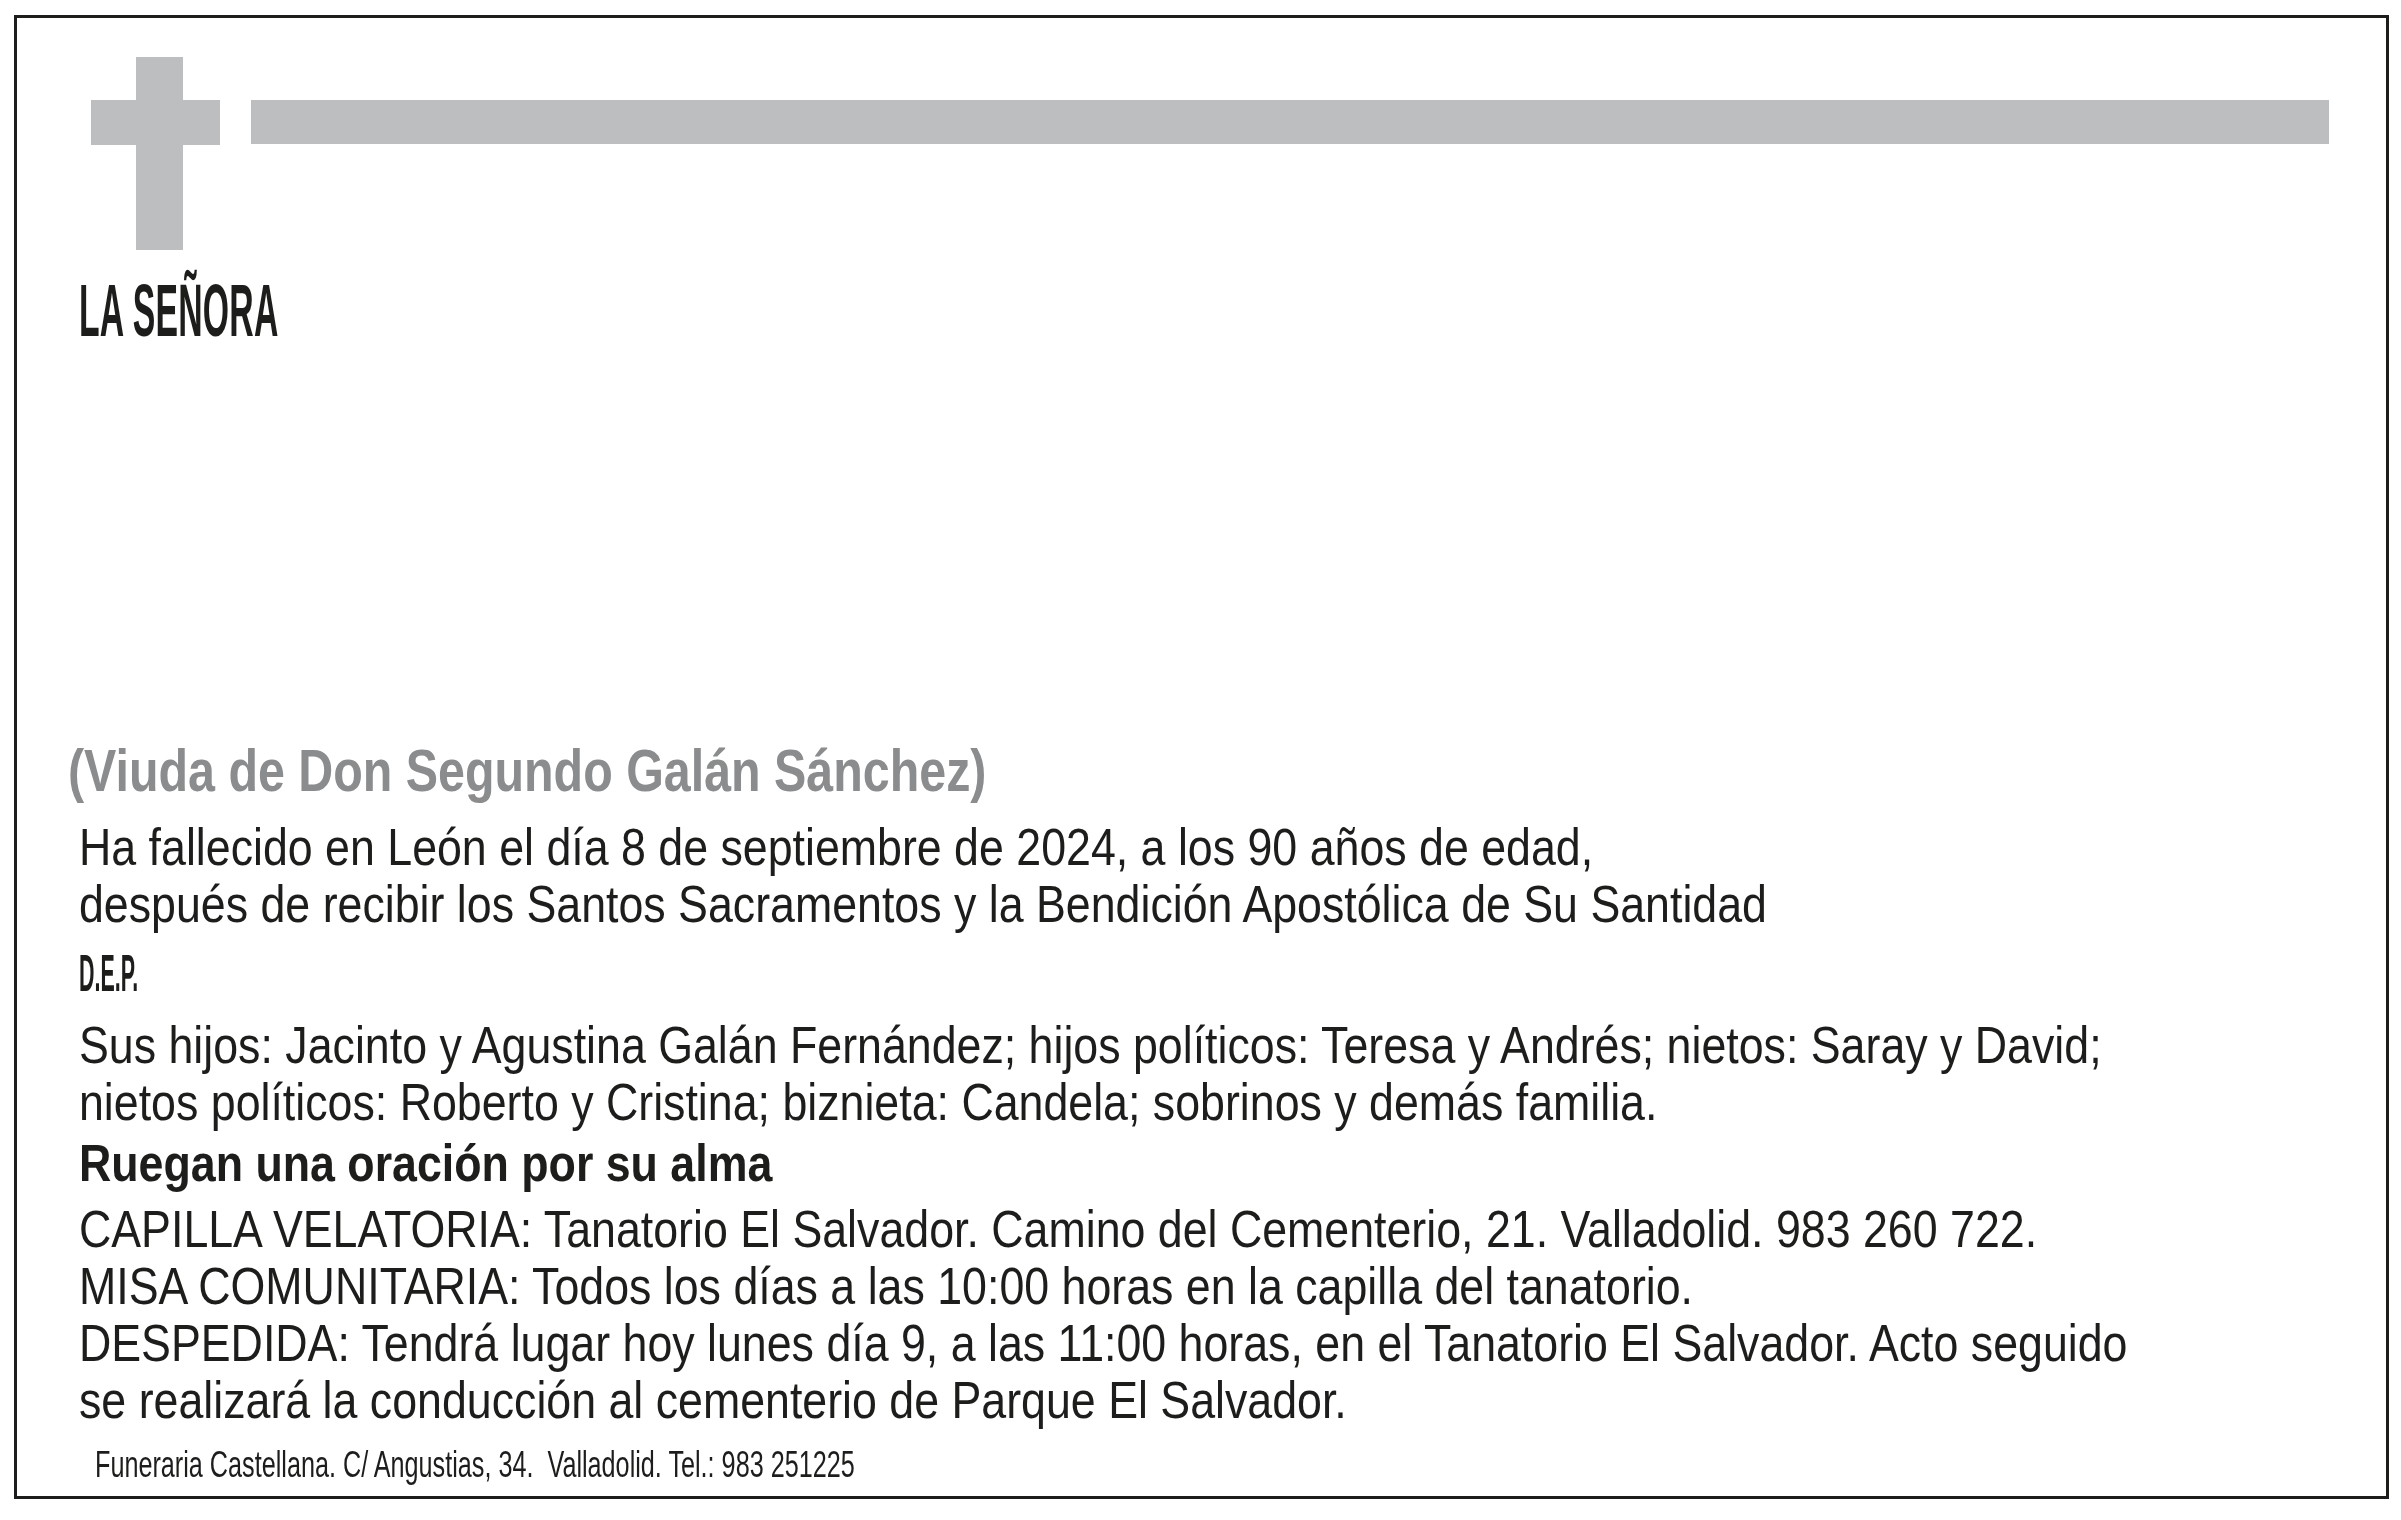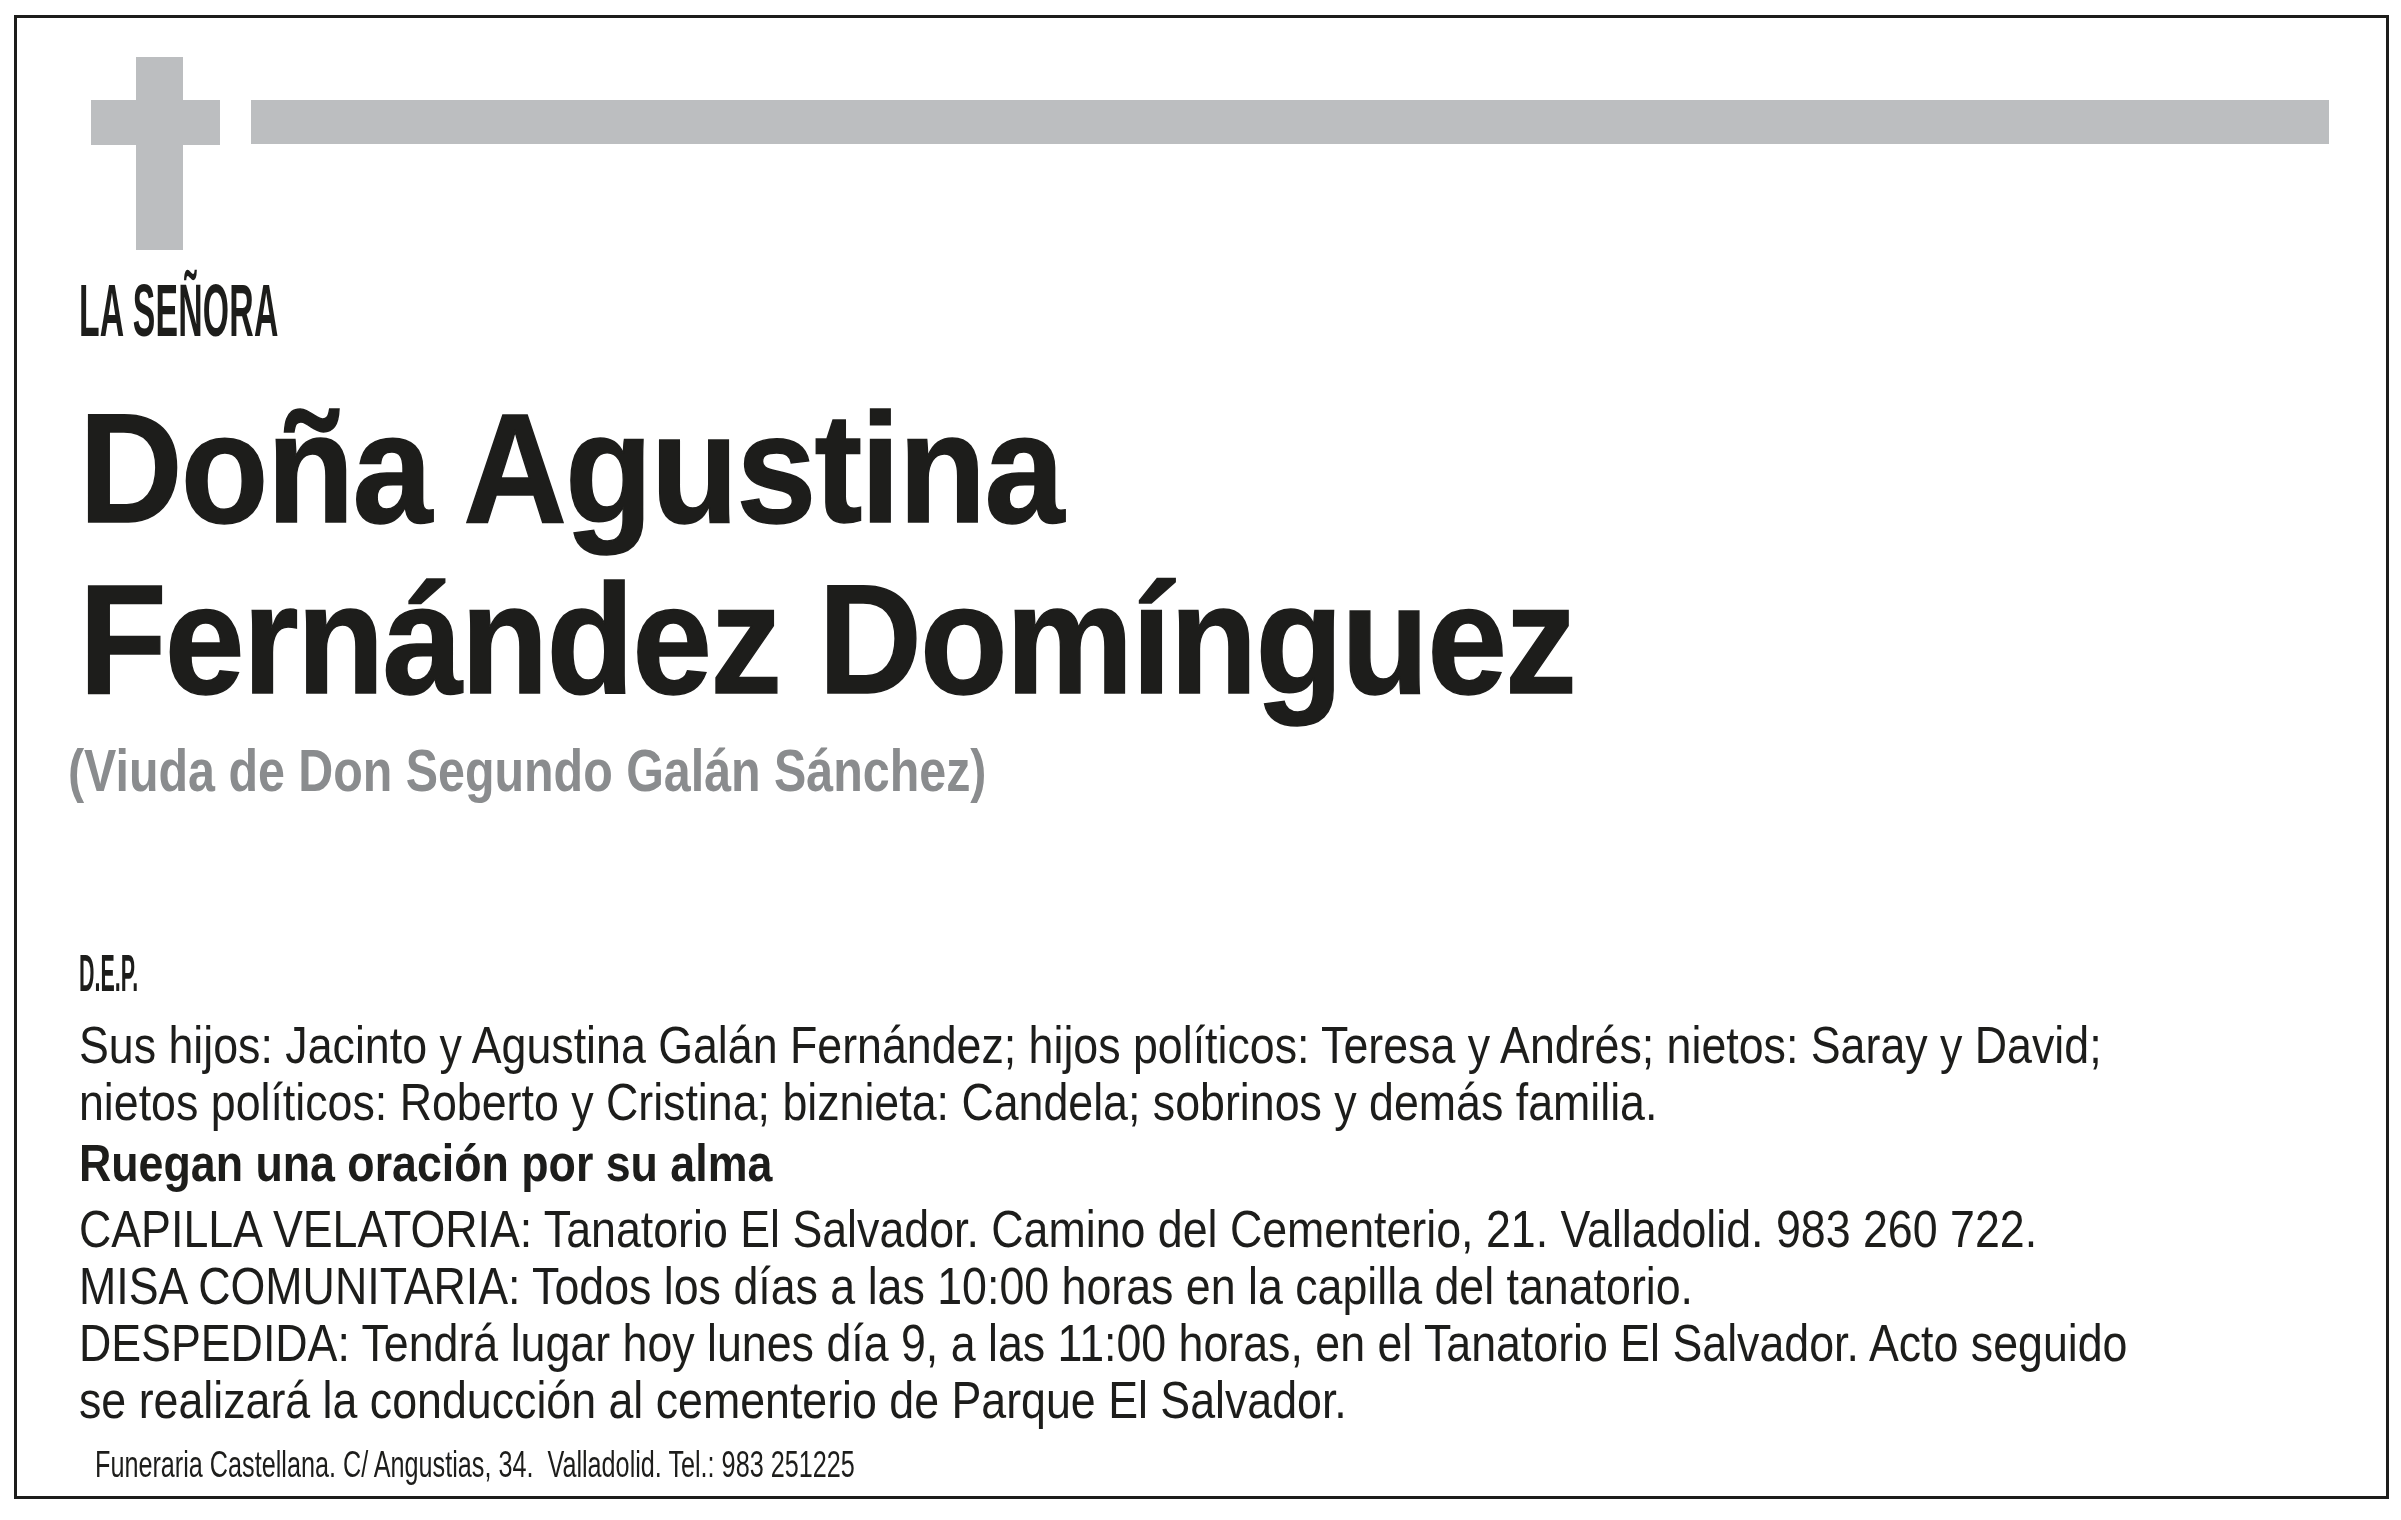"Doña Agustina" div.tblock { html: <div> <div>Doña Agustina</div> <div>Fernández Domínguez</div> </div> -> none }
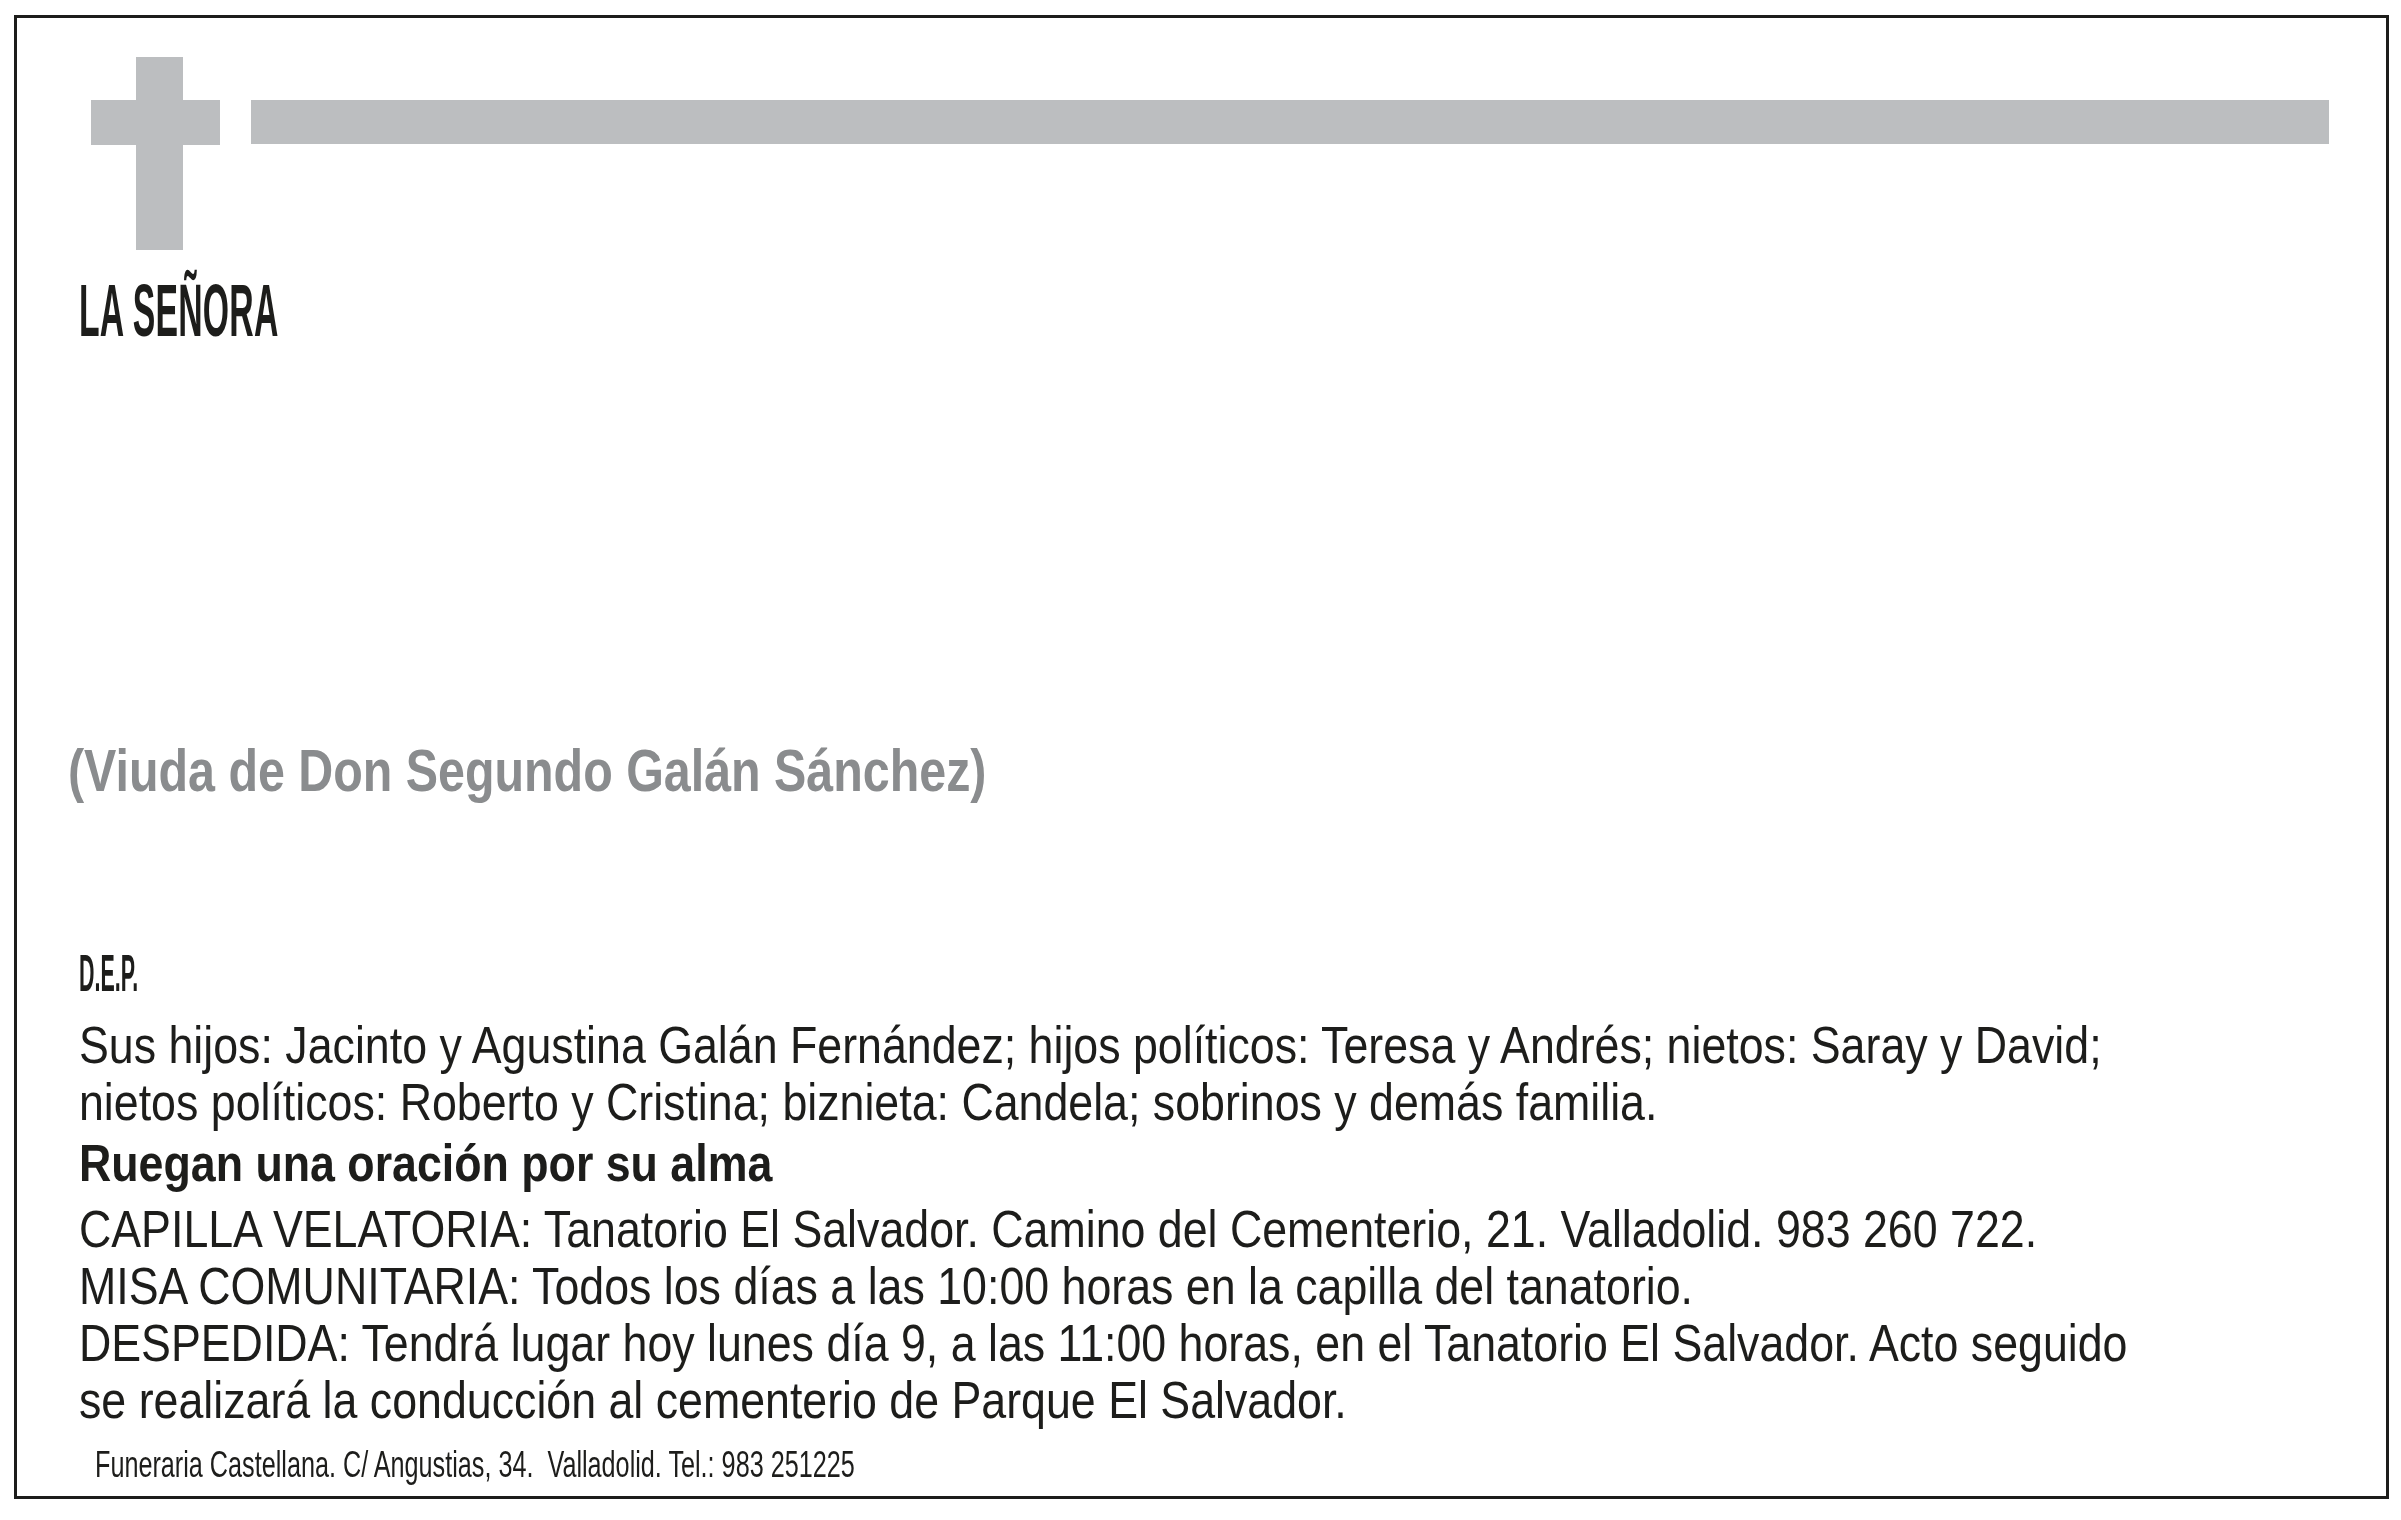"Ha fallecido en León el" div.tblock { html: none -> <div> <div>Ha fallecido en León el día 8 de septiembre de 2024, a los 90 años de edad,</div> <div>después de recibir los Santos Sacramentos y la Bendición Apostólica de Su Santidad</div> </div> }
